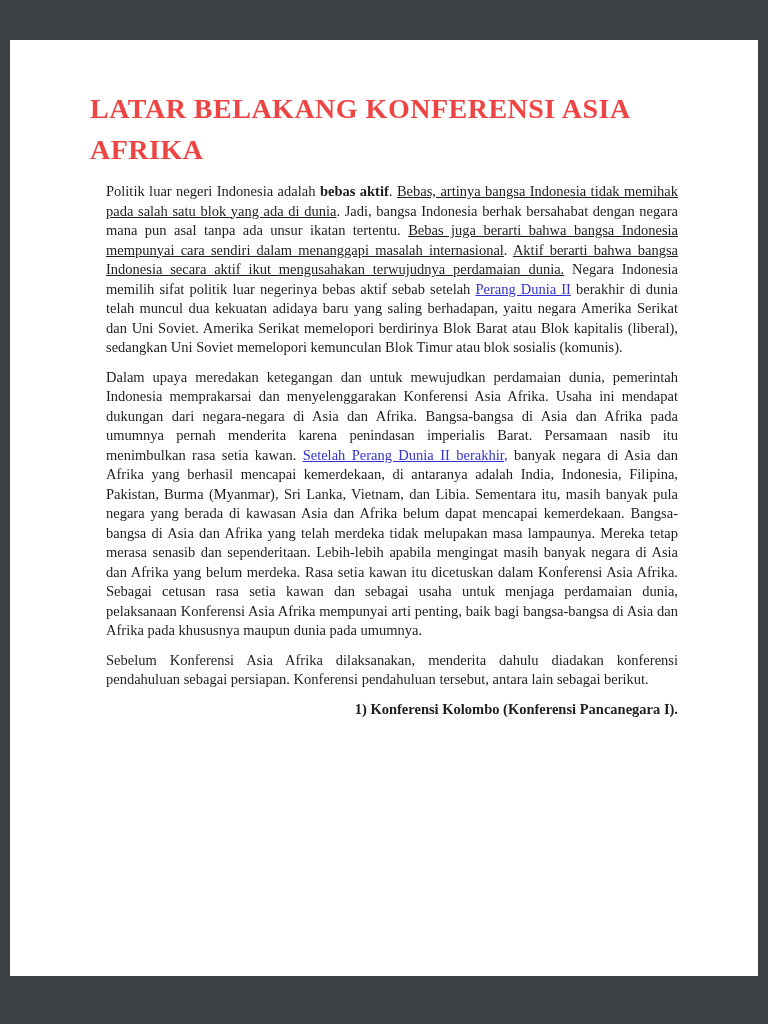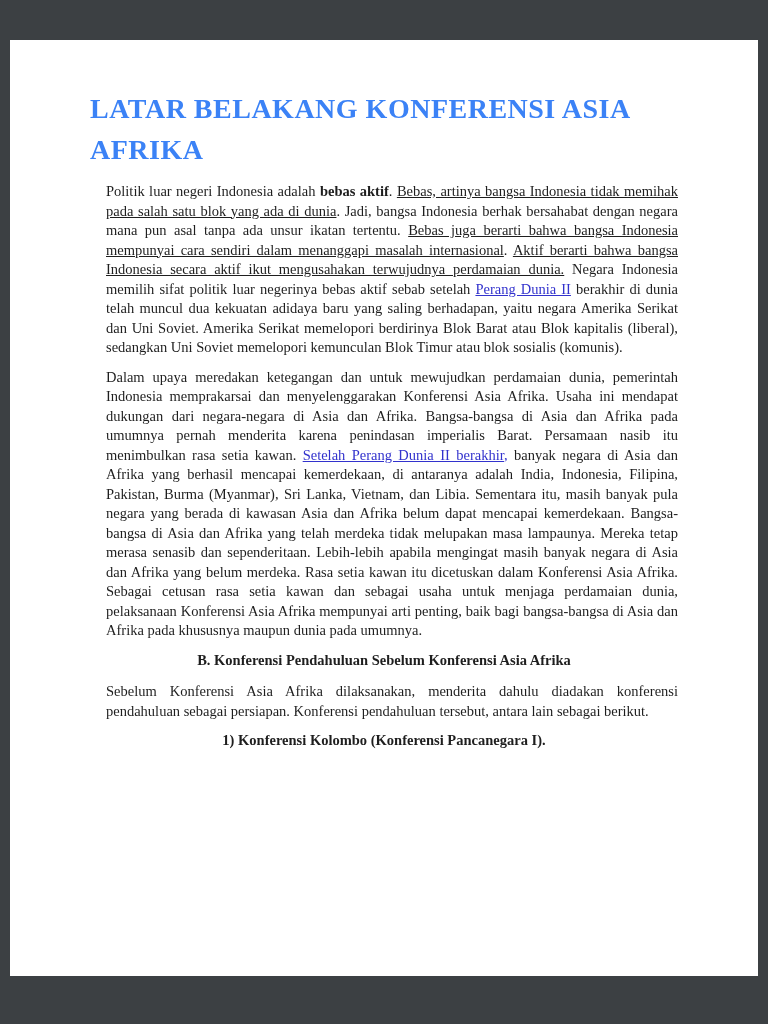"LATAR BELAKANG KONFERENSI ASIA AFRIKA" h1.doc-title { color: #3b82f6 -> #ef4444 }
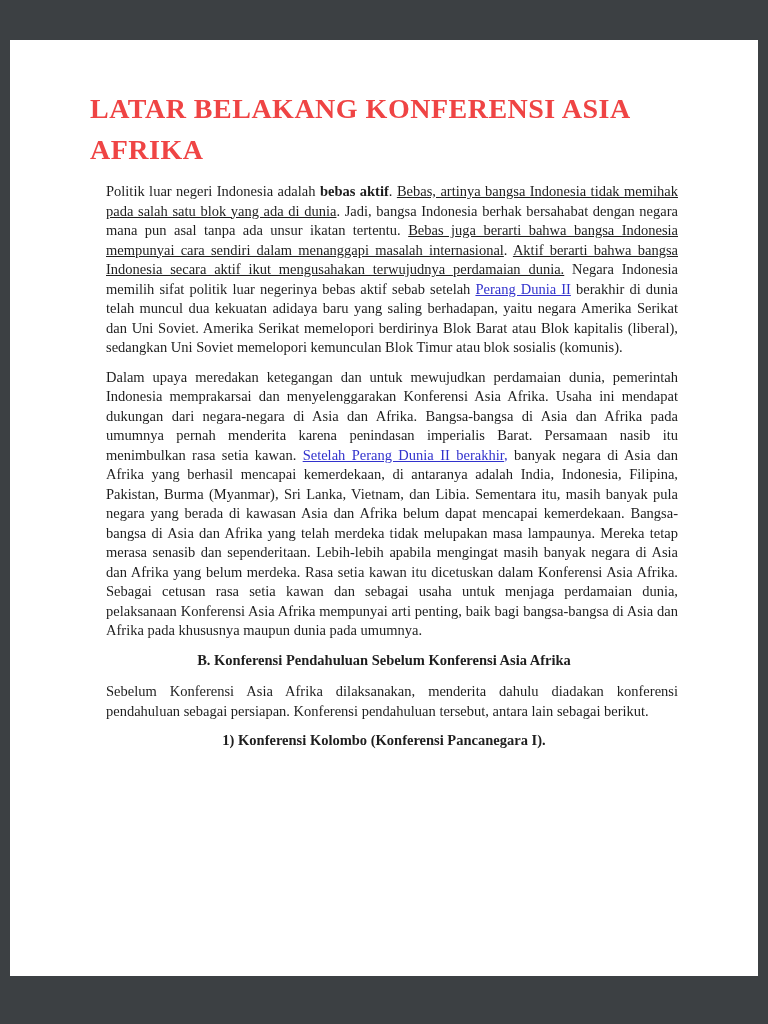"B. Konferensi Pendahuluan Sebelum" p.heading-center { html: <p><span>B. Konferensi Pendahuluan Sebelum Konferensi Asia Afrika</span></p> -> none }
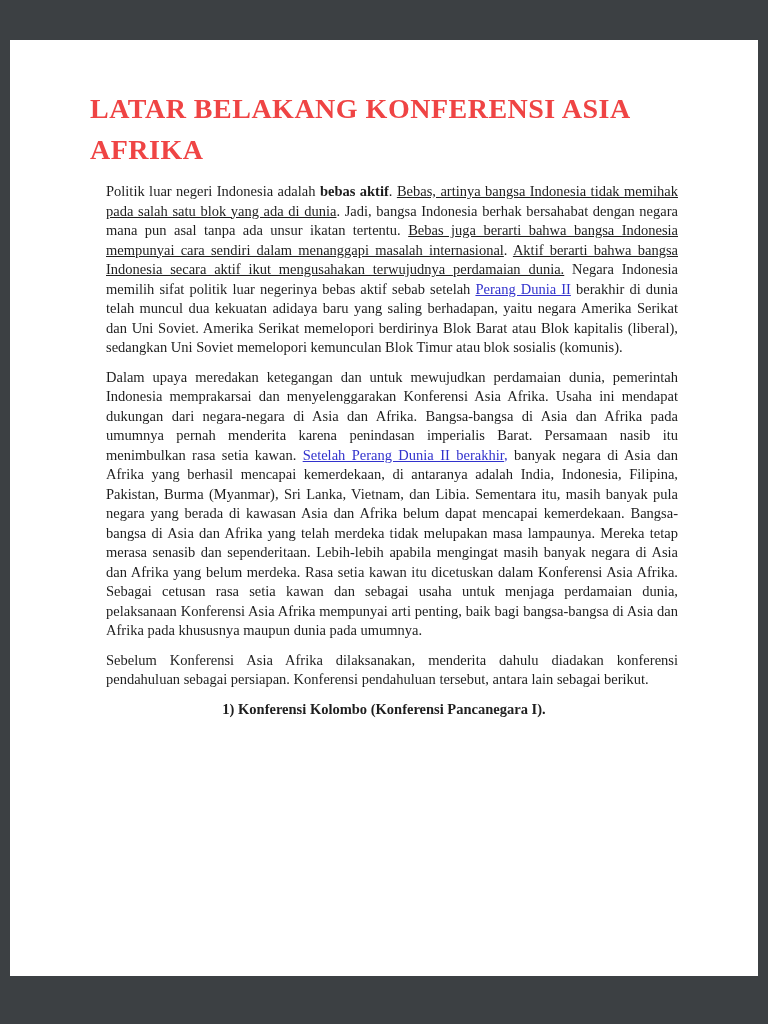"1) Konferensi Kolombo (Konferensi" .flow p.heading-left { text-align: center -> right }
